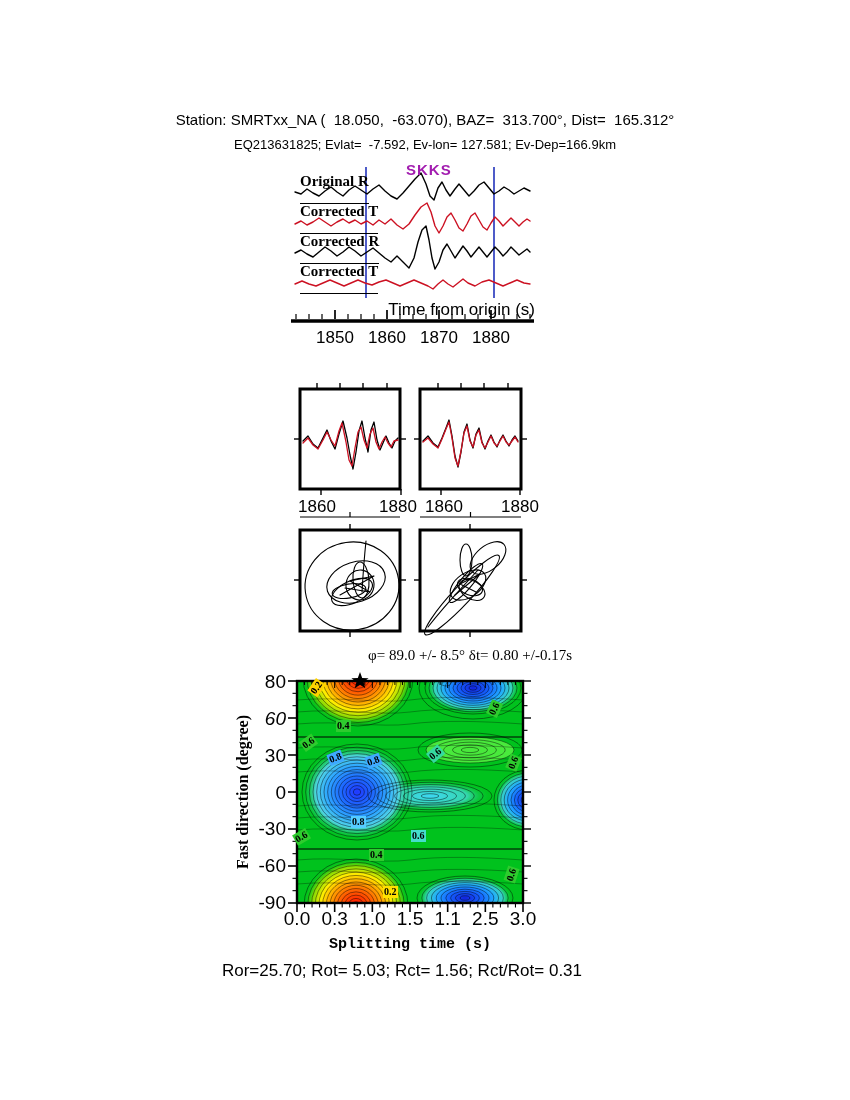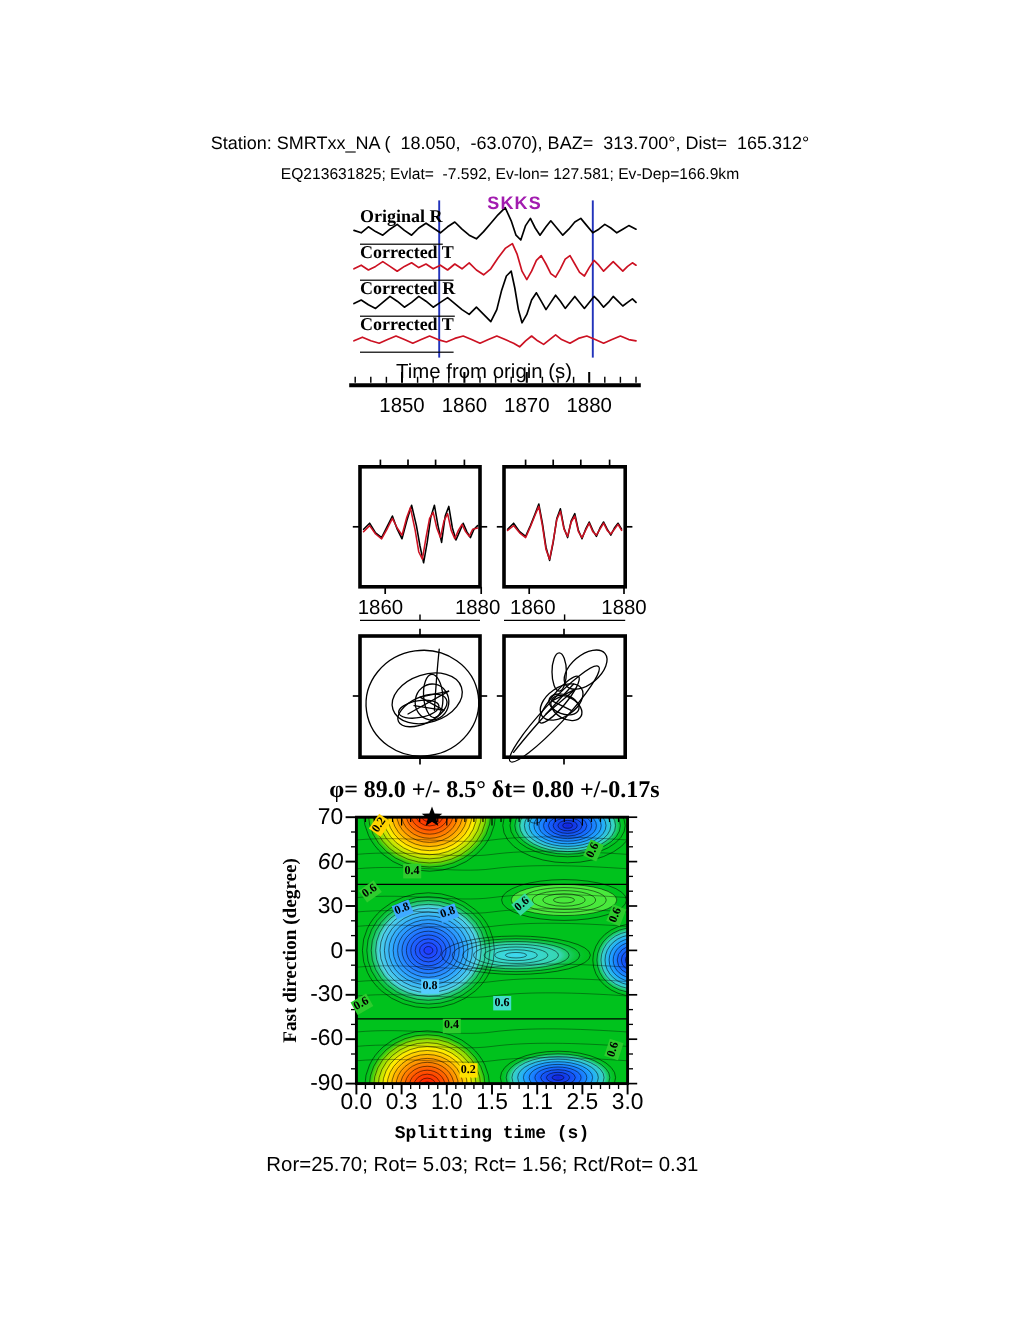"Time from origin (s)" .taxlab { text-align: left -> right }
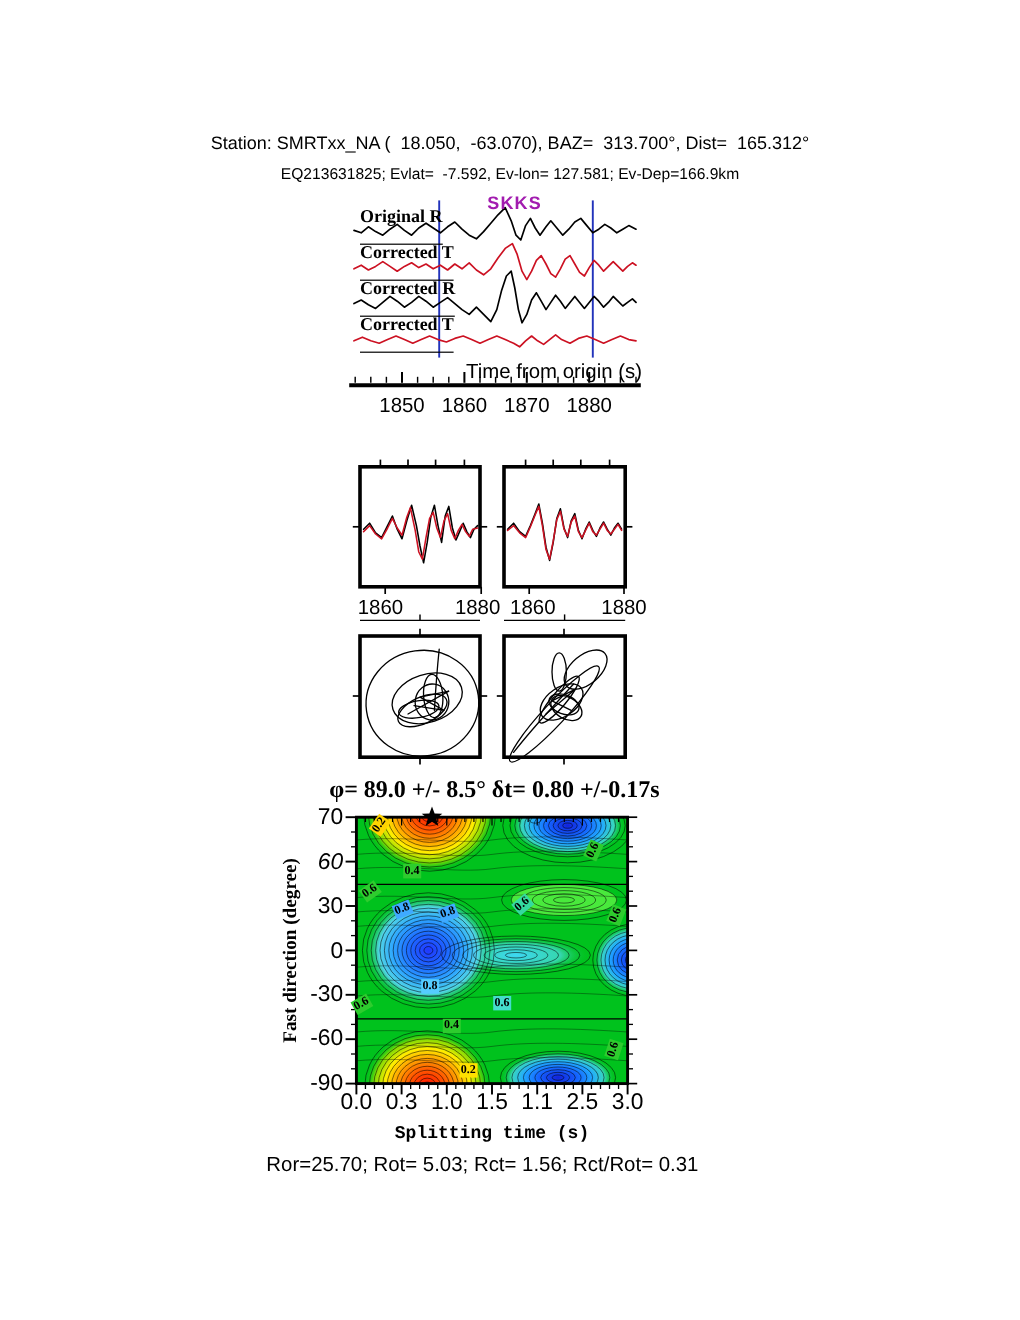"φ= 89.0 +/- 8.5° δt=" .ctitle { font-size: 20px -> 15px; font-weight: bold -> normal; text-align: center -> right }
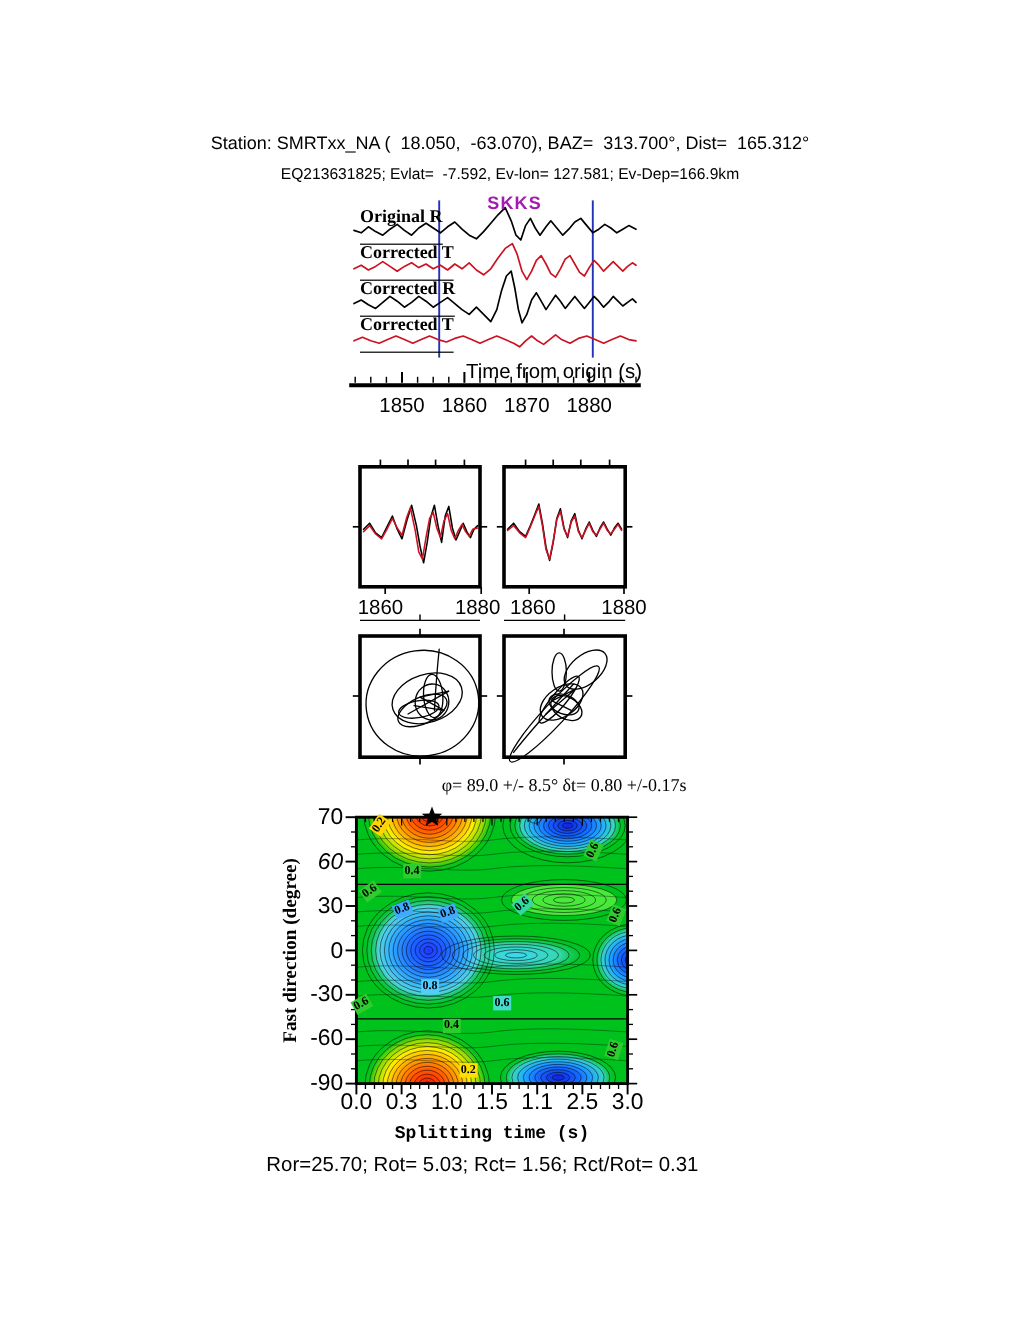"70" div.atick { text: 70 -> 80 }
